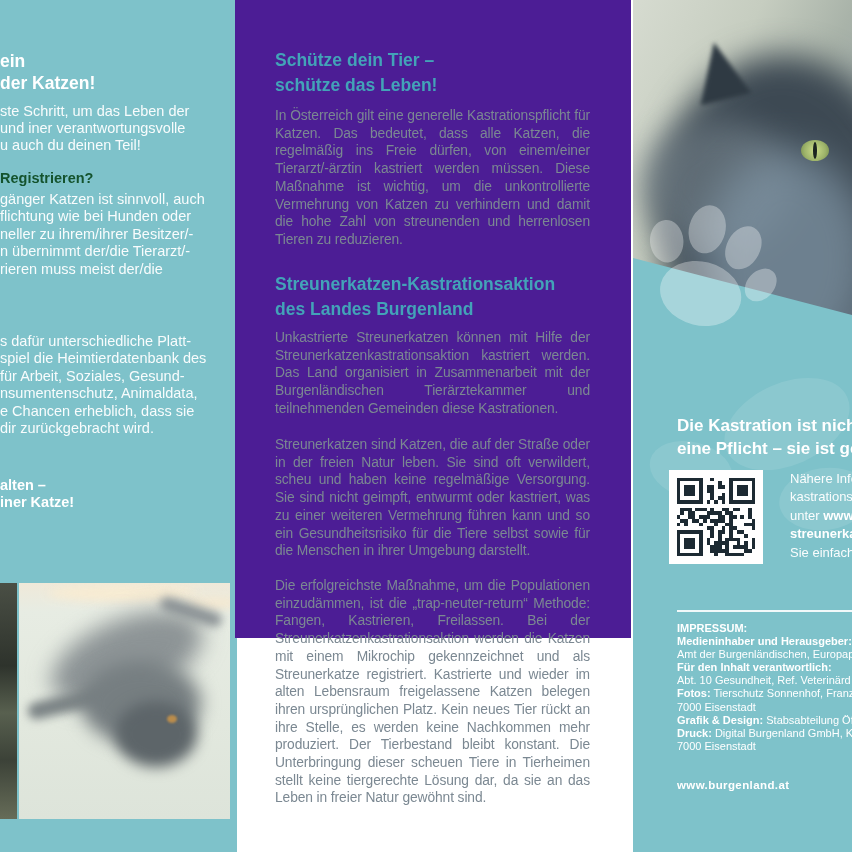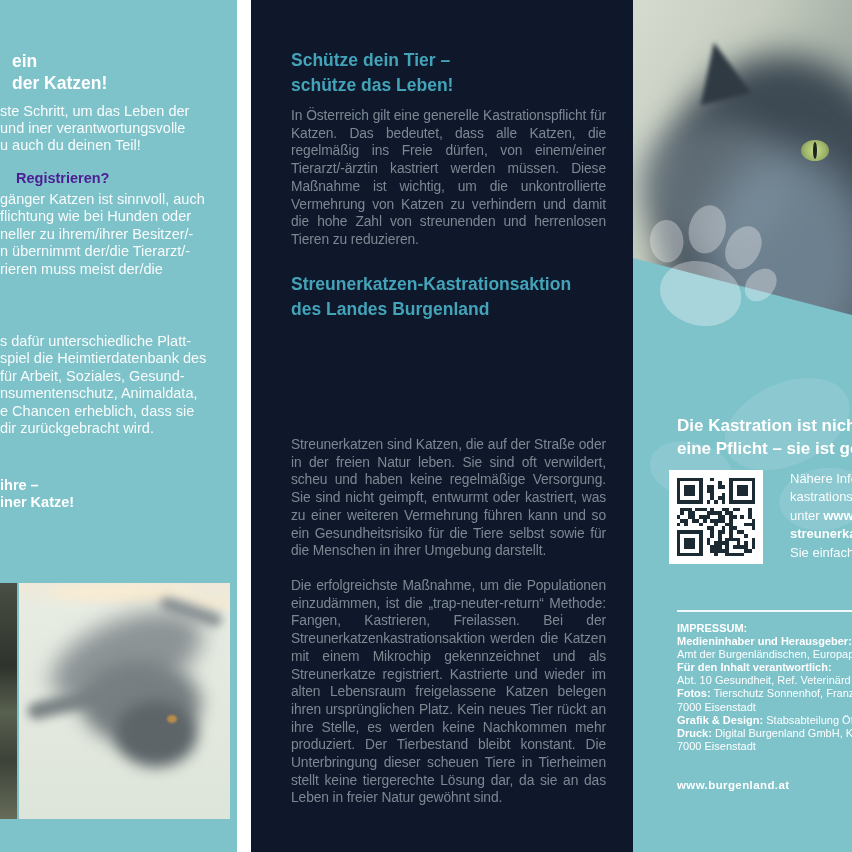"ein" .lp-title { margin-left: 12px -> none }
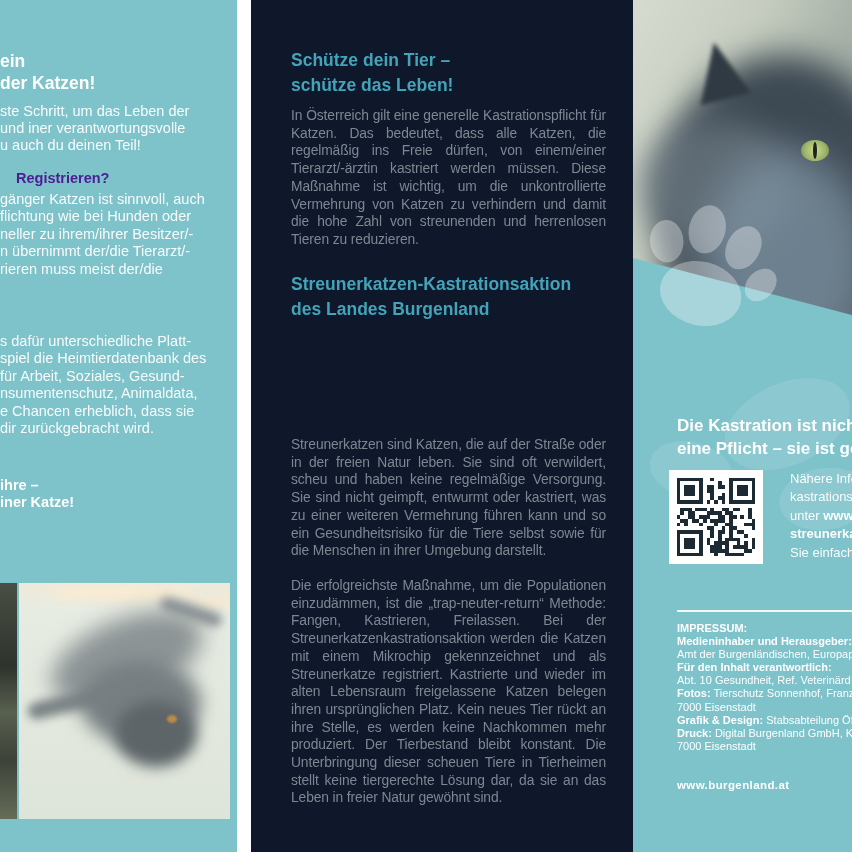"Schütze dein Tier –" .panel-mid { background: #0f172a -> #4c1d95; height: 852px -> 638px; left: 251px -> 235px }
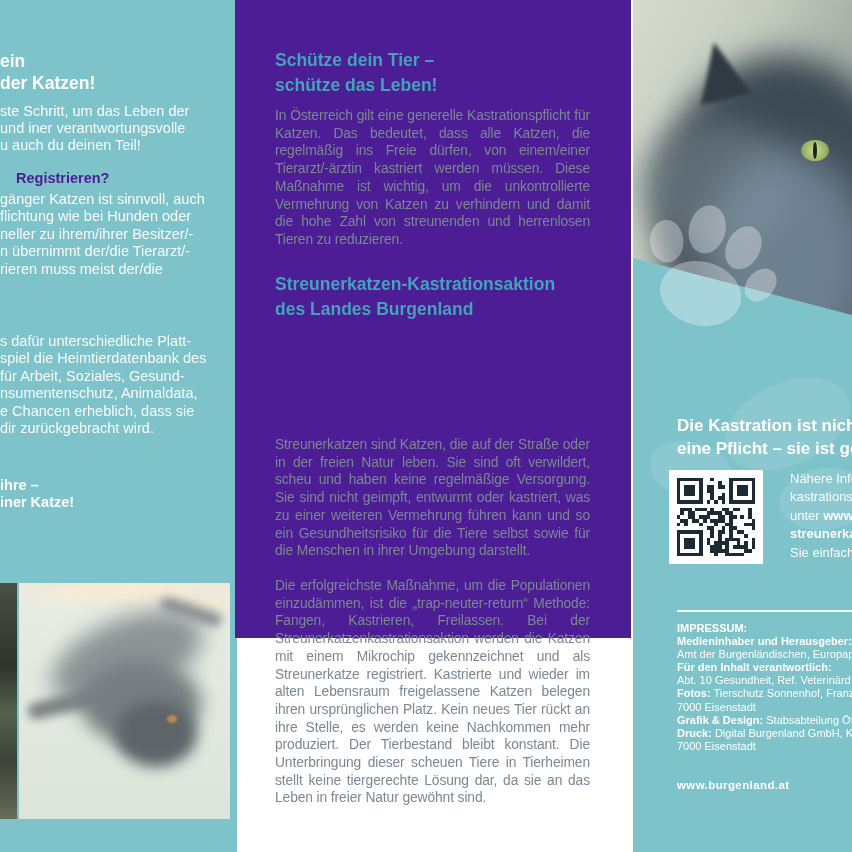"Registrieren?" .lp-subhead { color: #4c1d95 -> #14532d; left: 16px -> 0 }
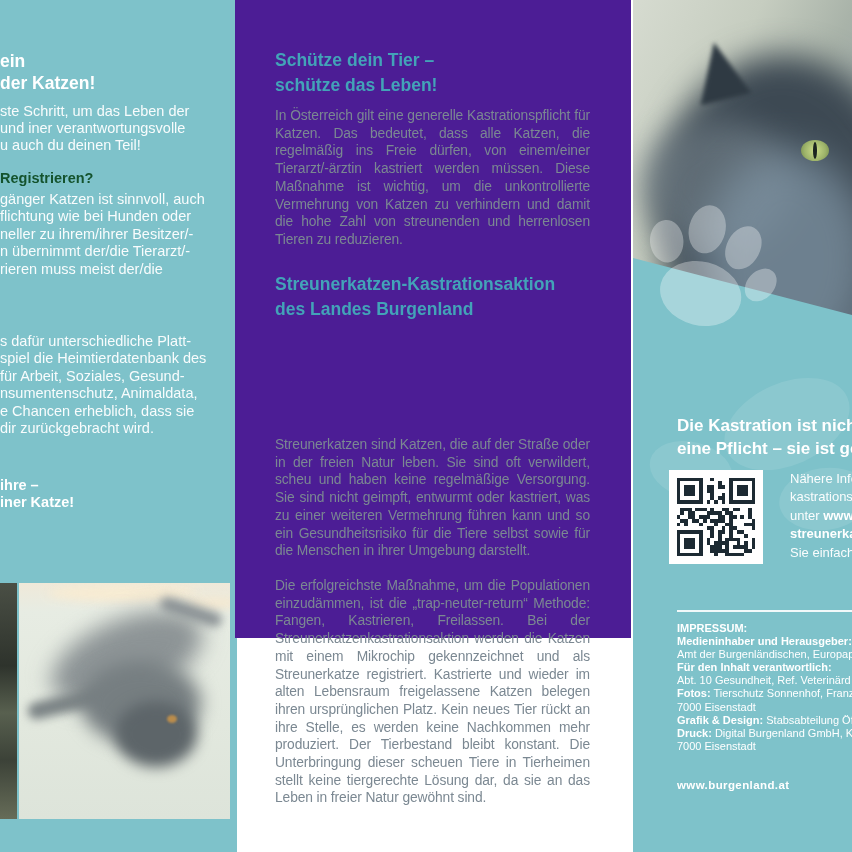"Unkastrierte Streunerkatzen können mit" div.abs { html: none -> <div>Unkastrierte Streunerkatzen können mit Hilfe der Streunerkatzenkastrationsaktion kastriert werden. Das Land organisiert in Zusammenarbeit mit der Burgenländischen Tierärztekammer und teilnehmenden Gemeinden diese Kastrationen.</div> }
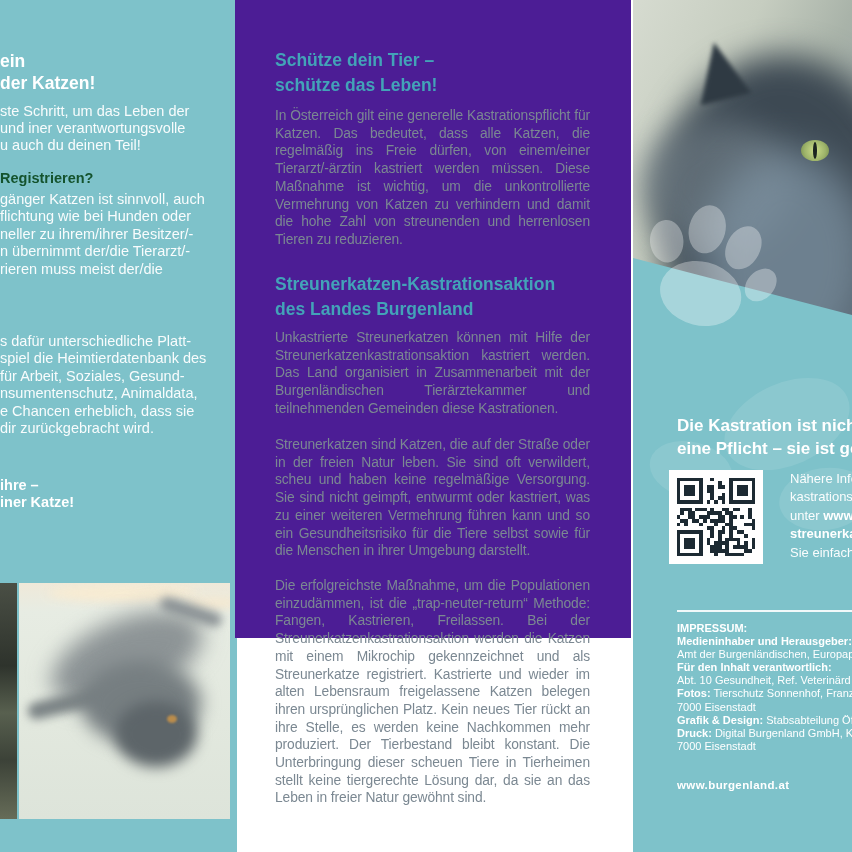"ihre –" div.lp-line { text: ihre -> alten }
